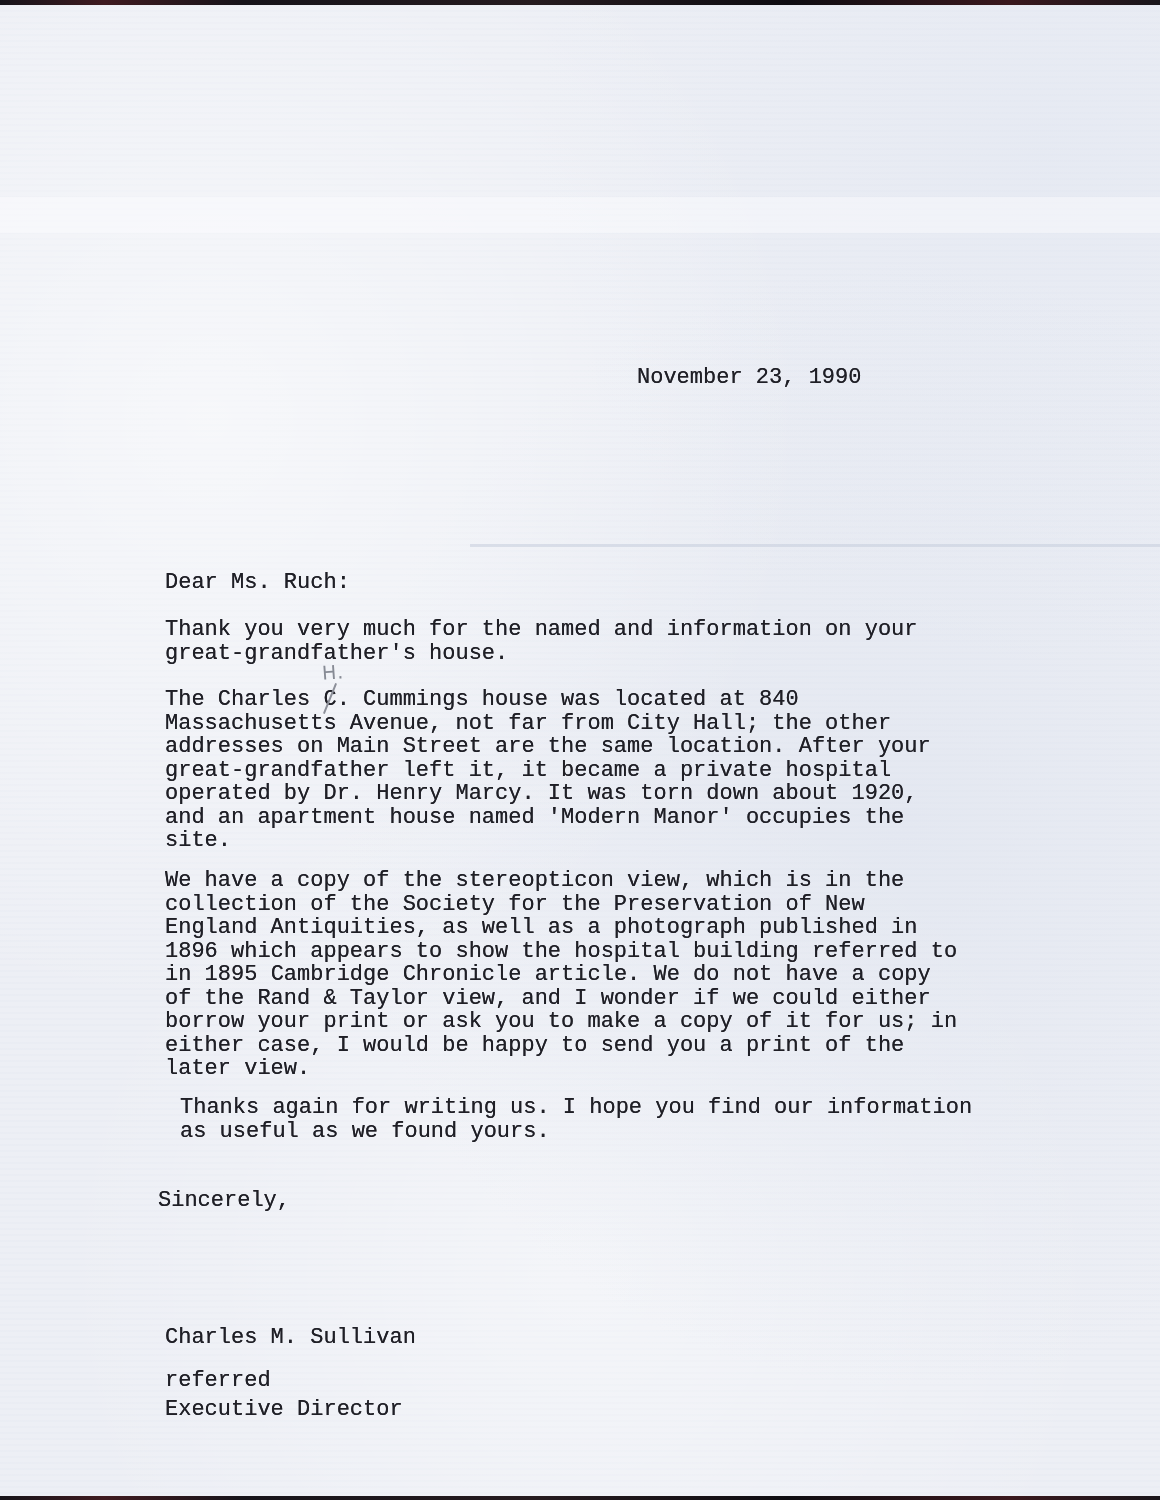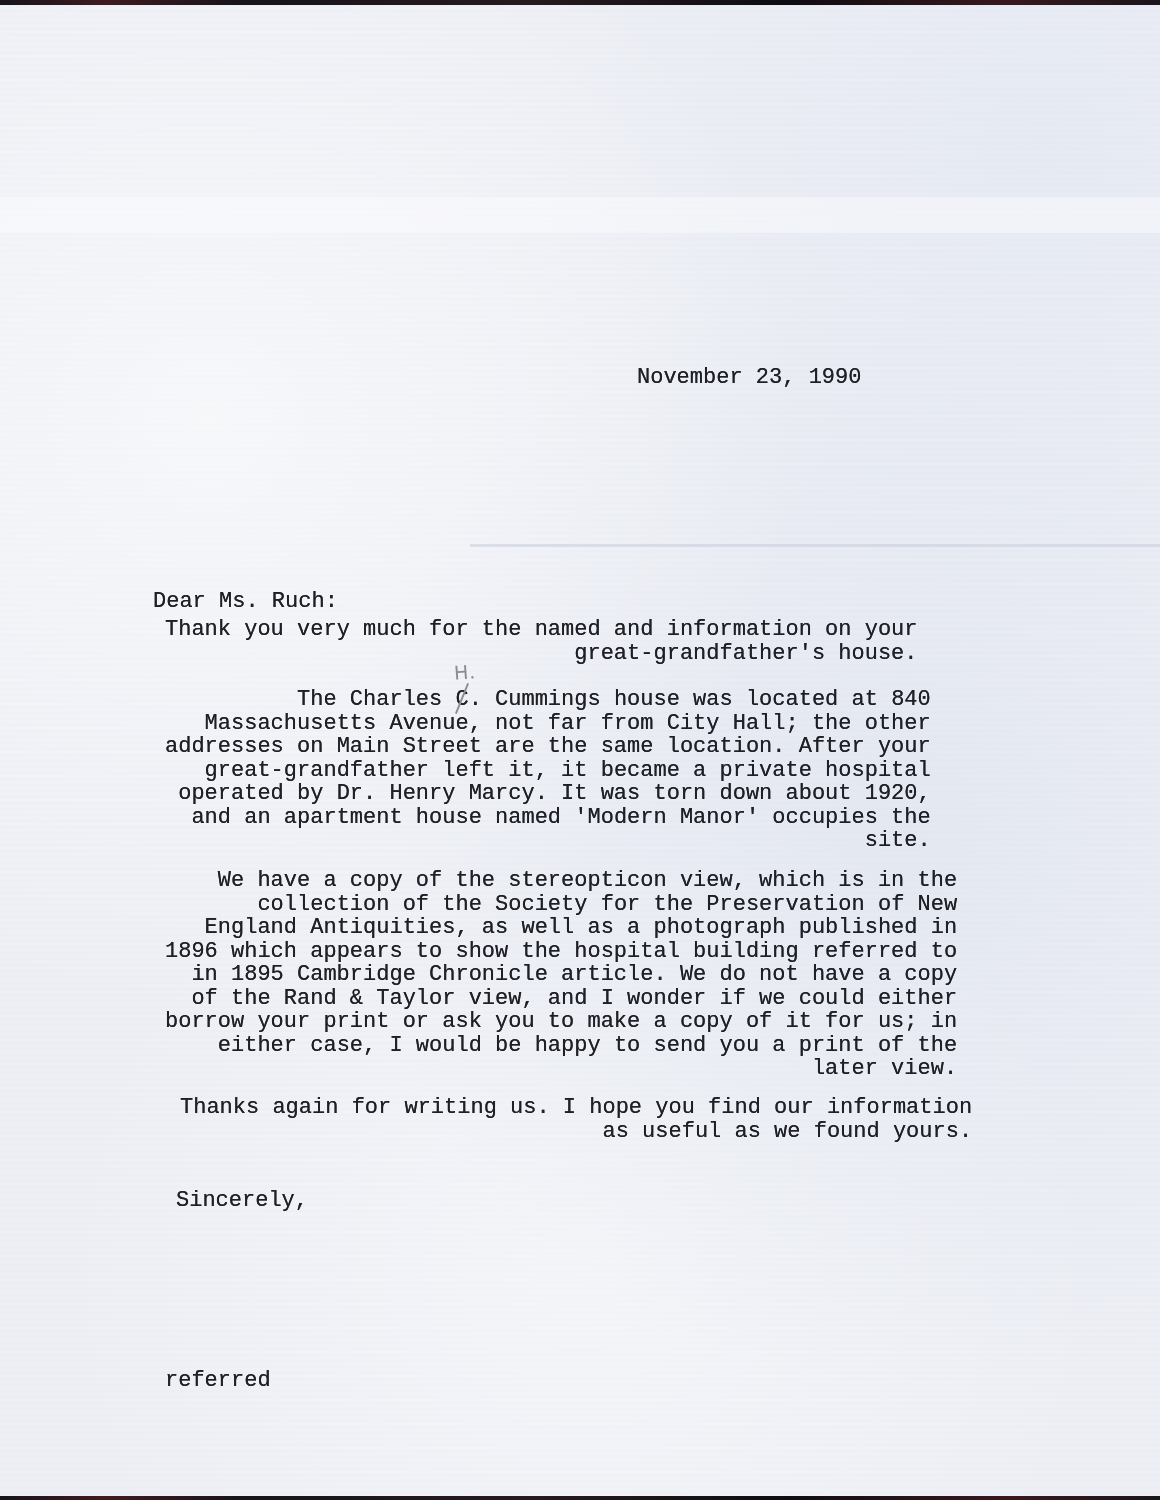"November 23, 1990" .page { text-align: right -> none }
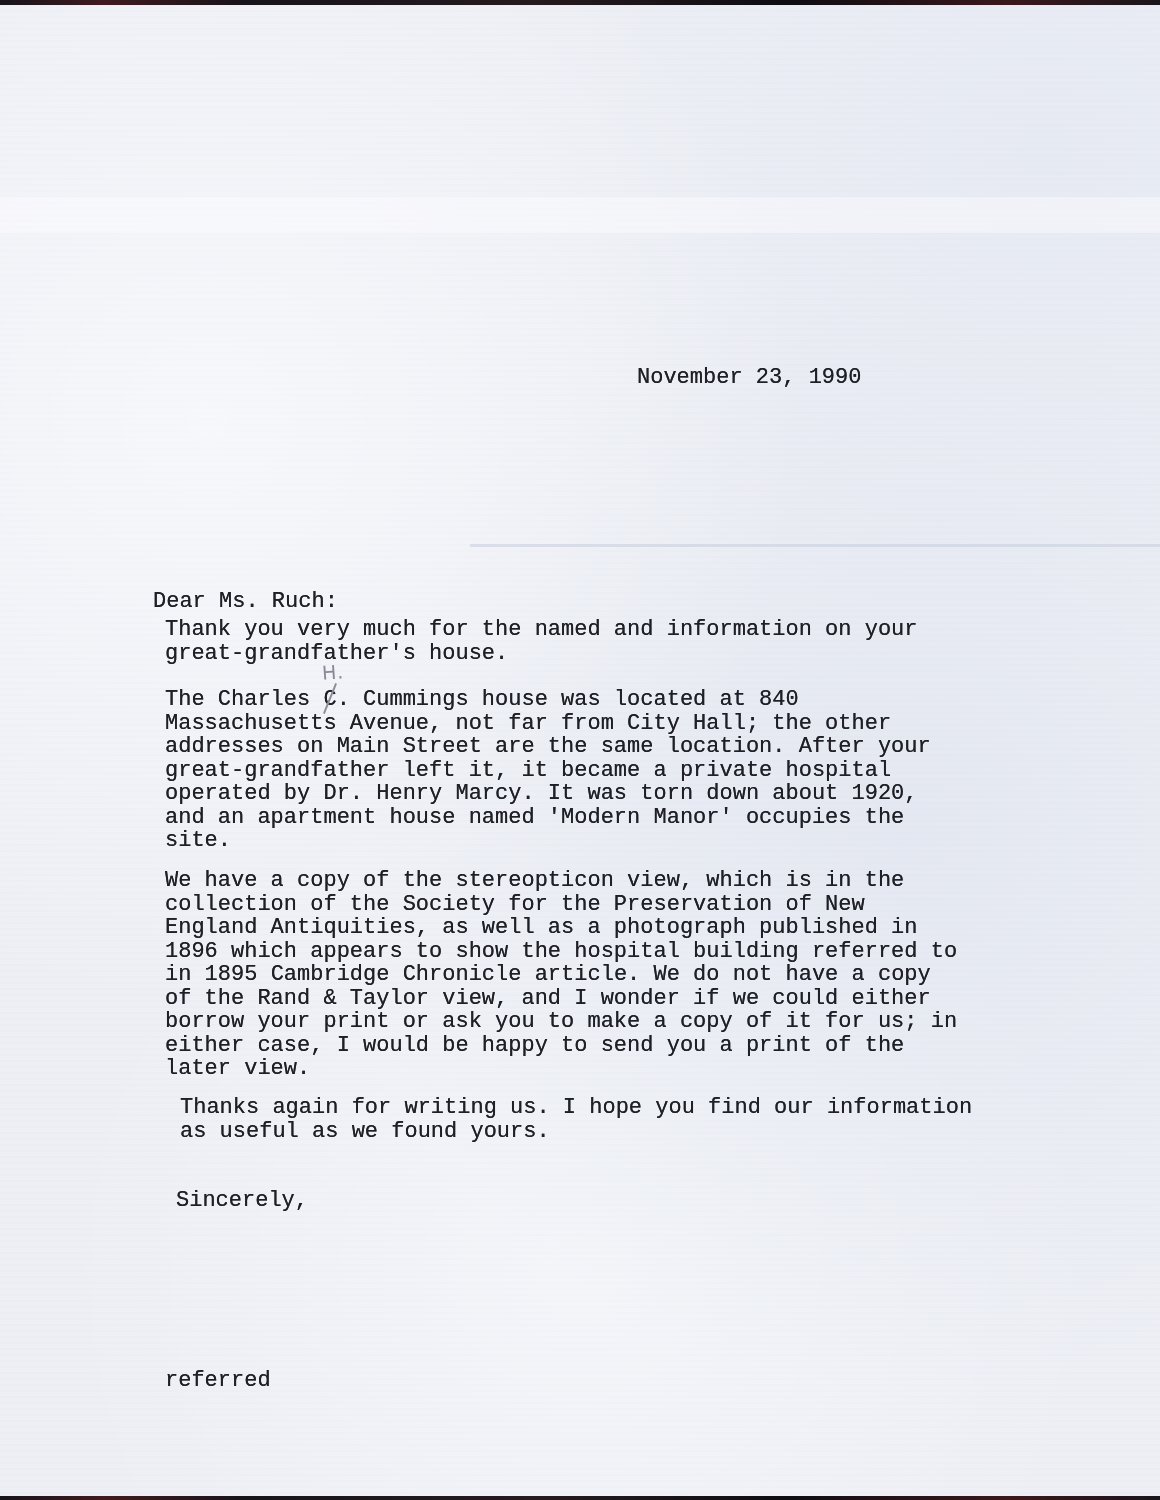"Dear Ms. Ruch:" .salutation { left: 153px -> 165px; margin-top: 19px -> none }
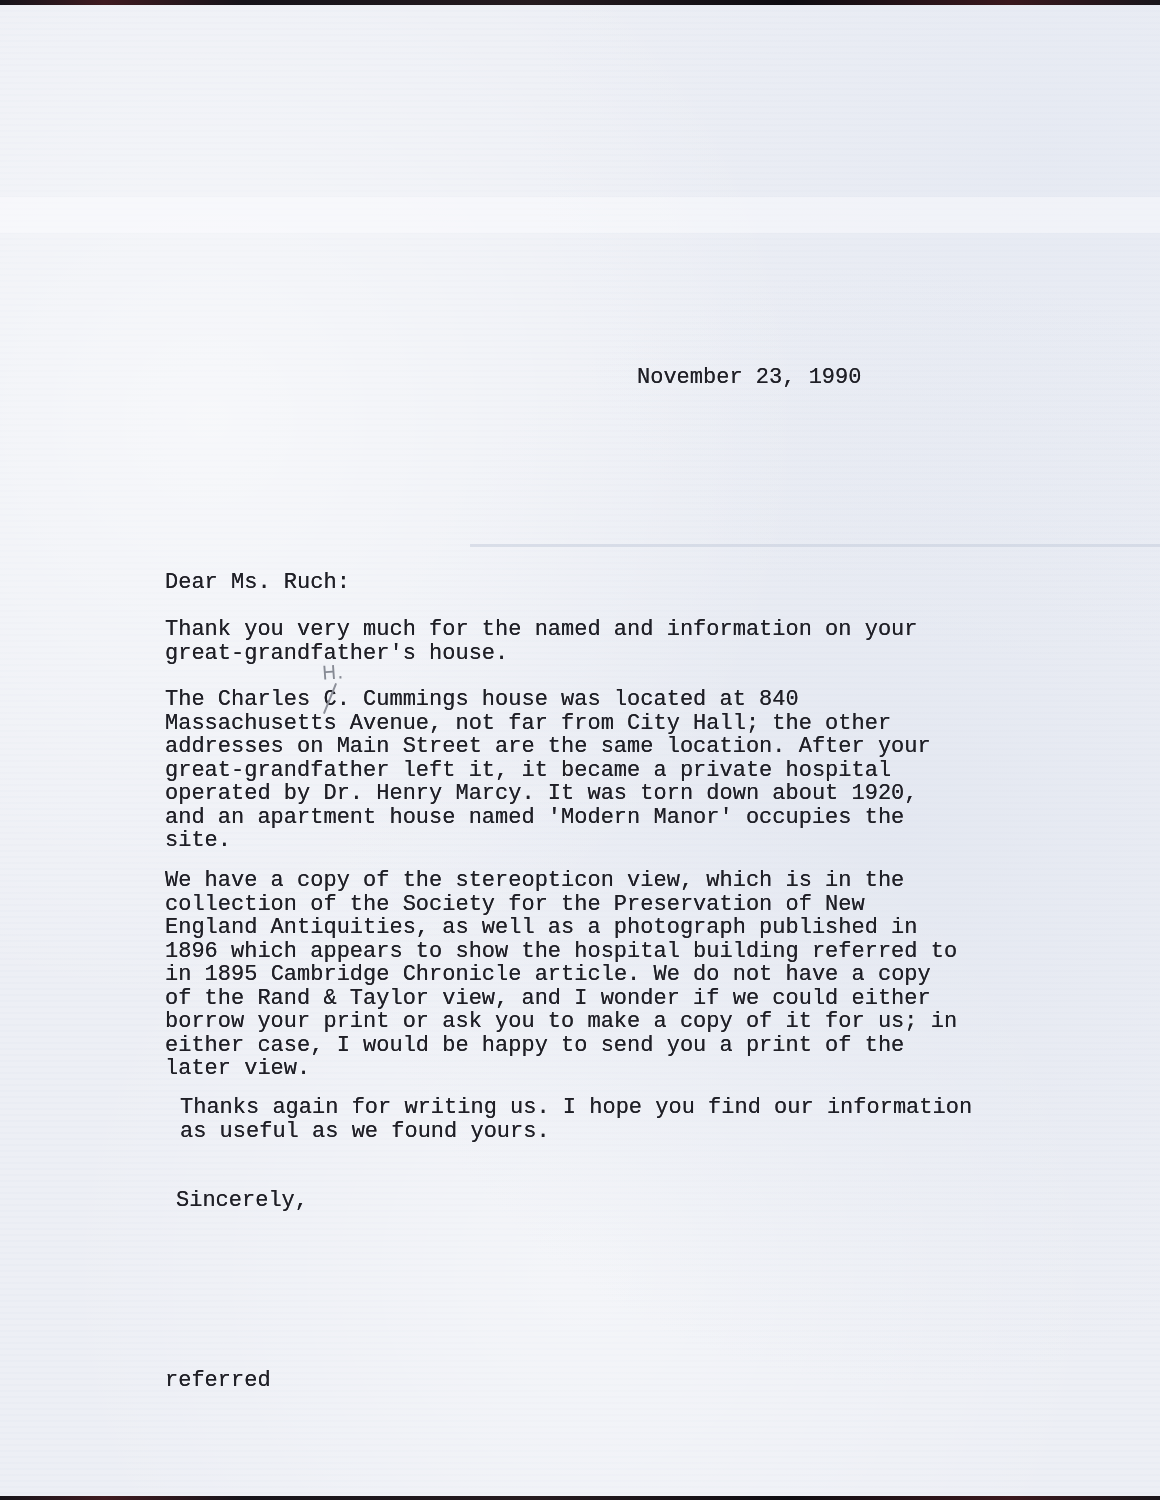"Sincerely," .closing { left: 176px -> 158px }
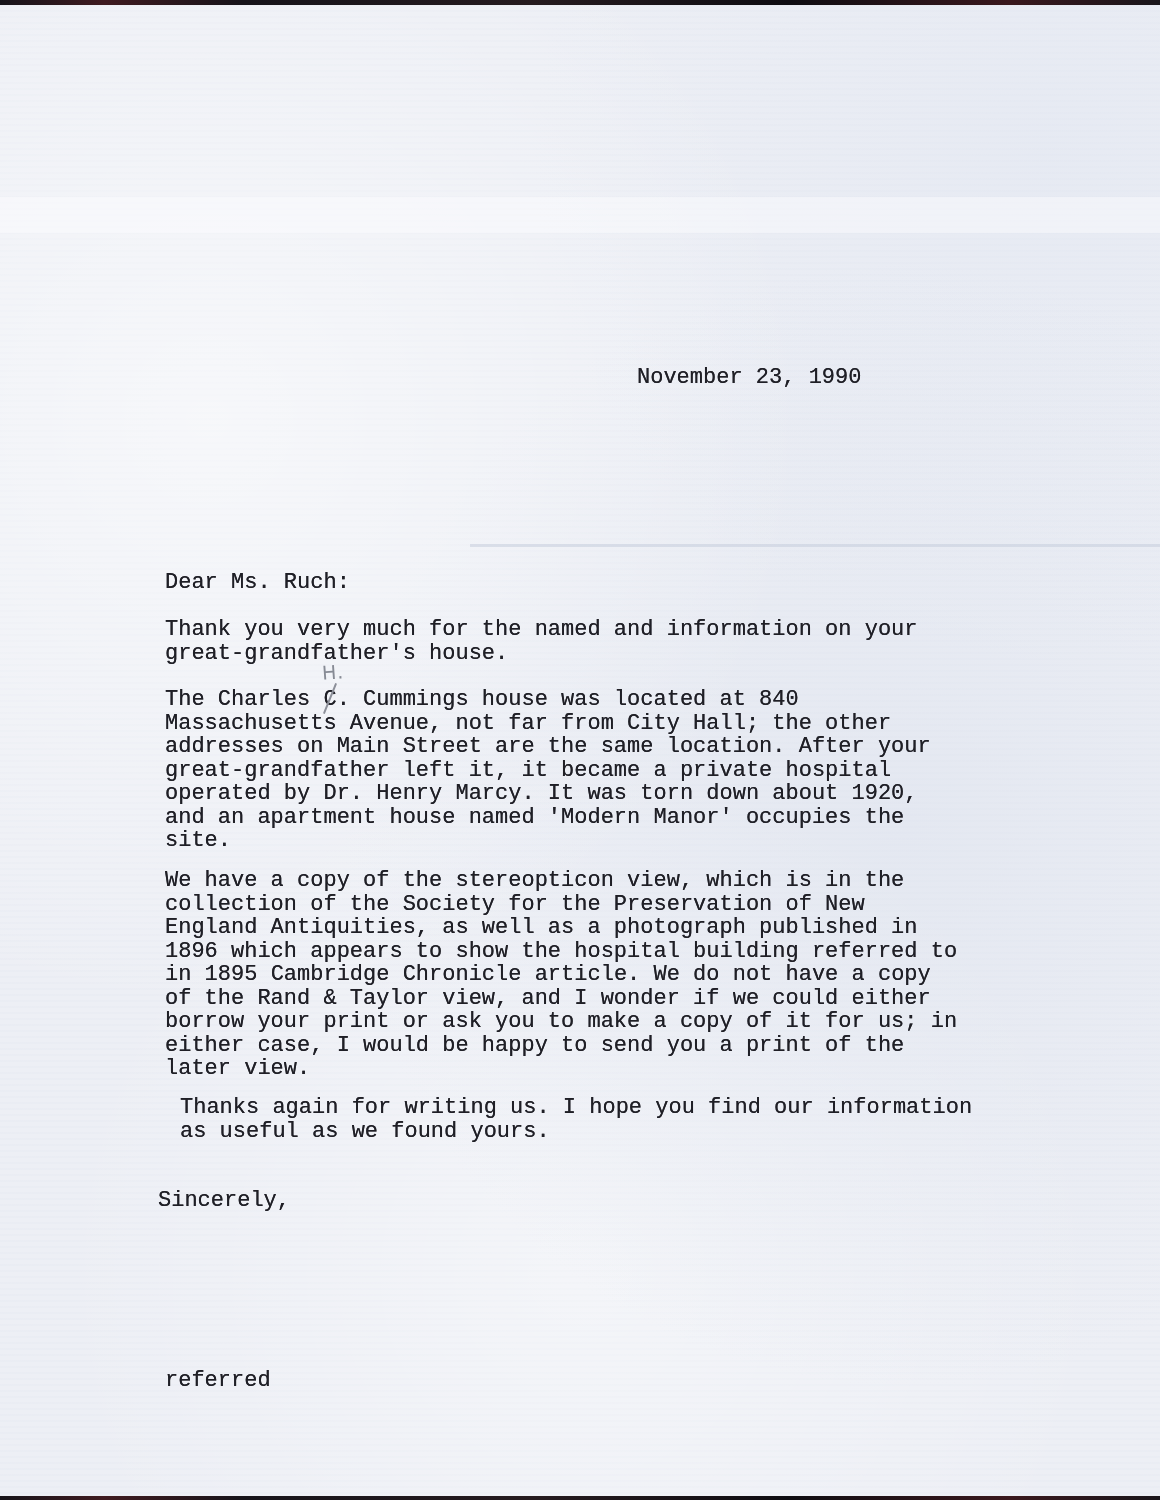"Charles M. Sullivan" div.typed { html: none -> <div> <div>Charles M. Sullivan</div> <div>Executive Director</div> </div> }
